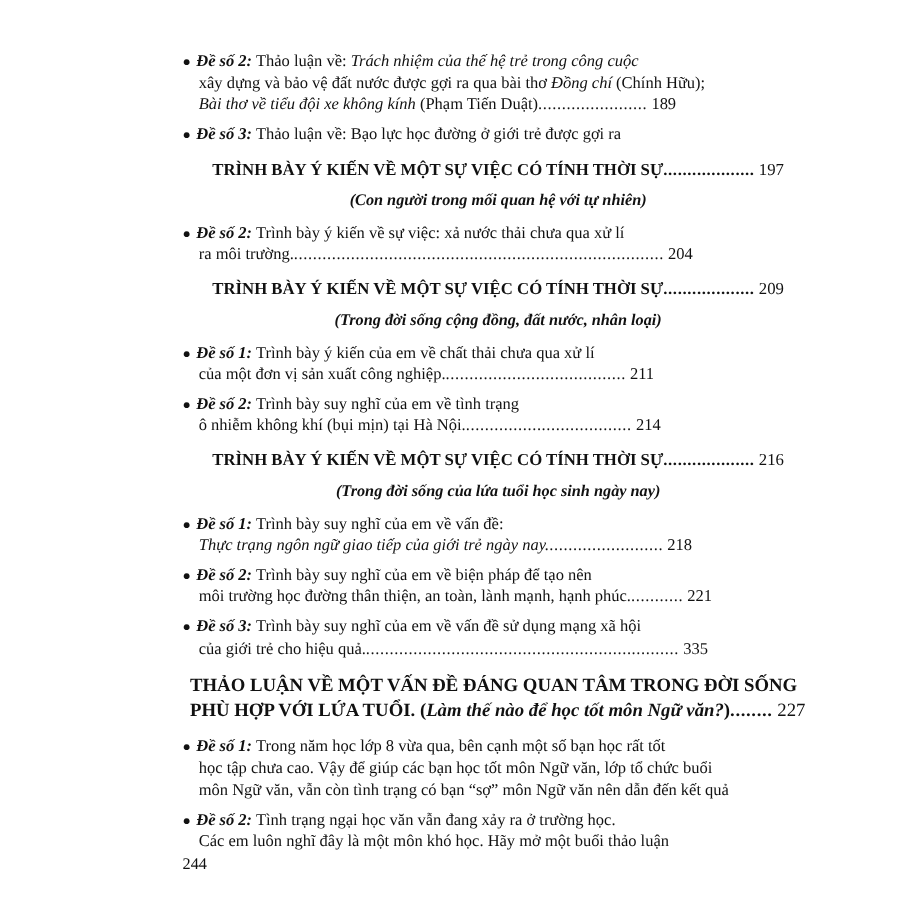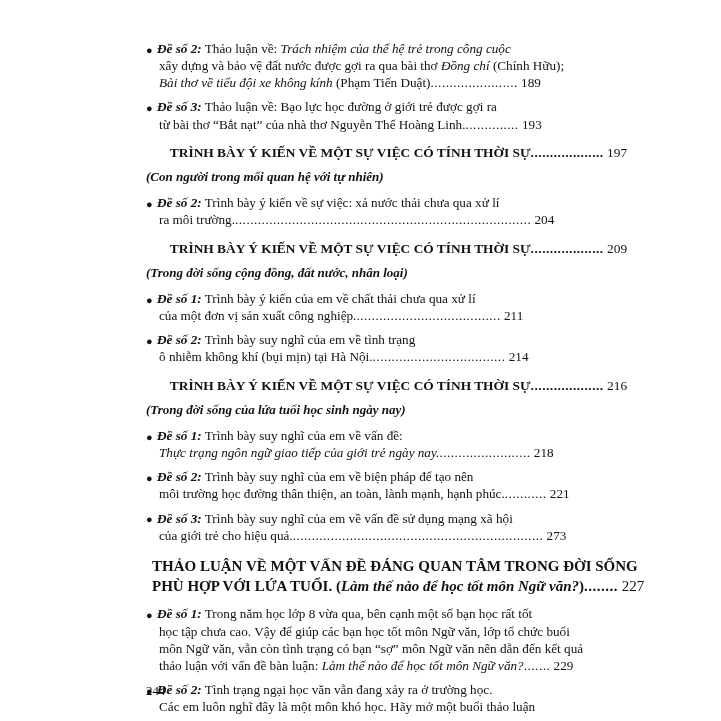"từ bài thơ “Bắt nạt”" span.line2 { html: <span><span>từ bài thơ “Bắt nạt” của nhà thơ Nguyễn Thế Hoàng Linh.</span><span>..............</span> <span>193</span></span> -> none }
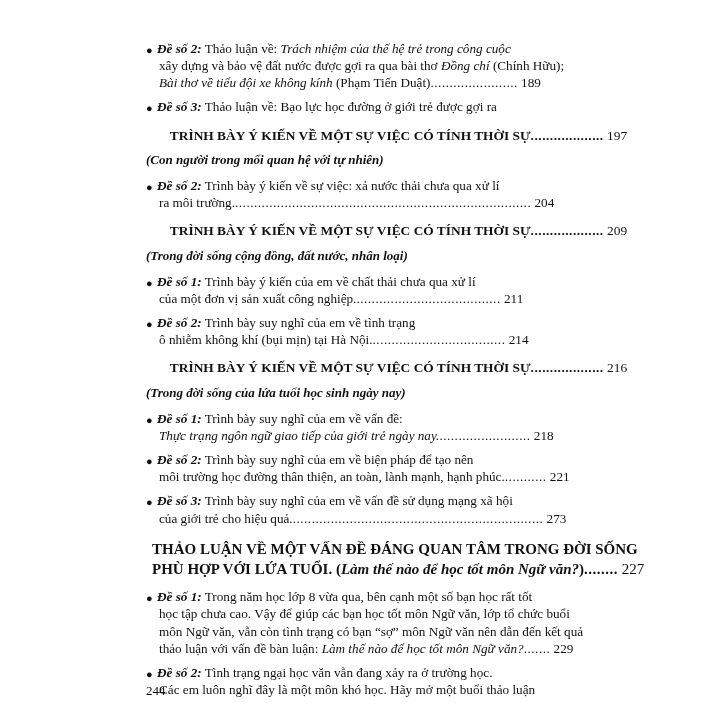"(Con người trong mối quan" .subheading { text-align: left -> center }
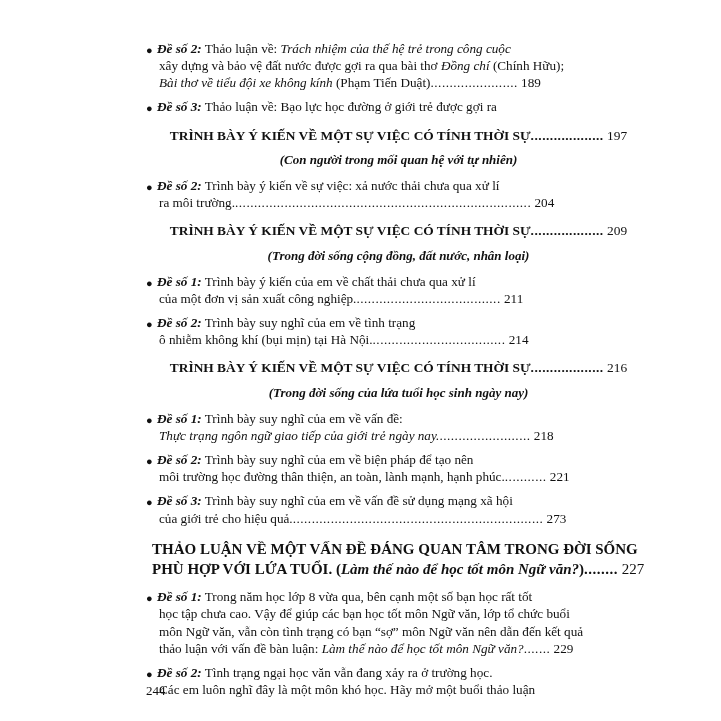"273" span.pg { text: 273 -> 335 }
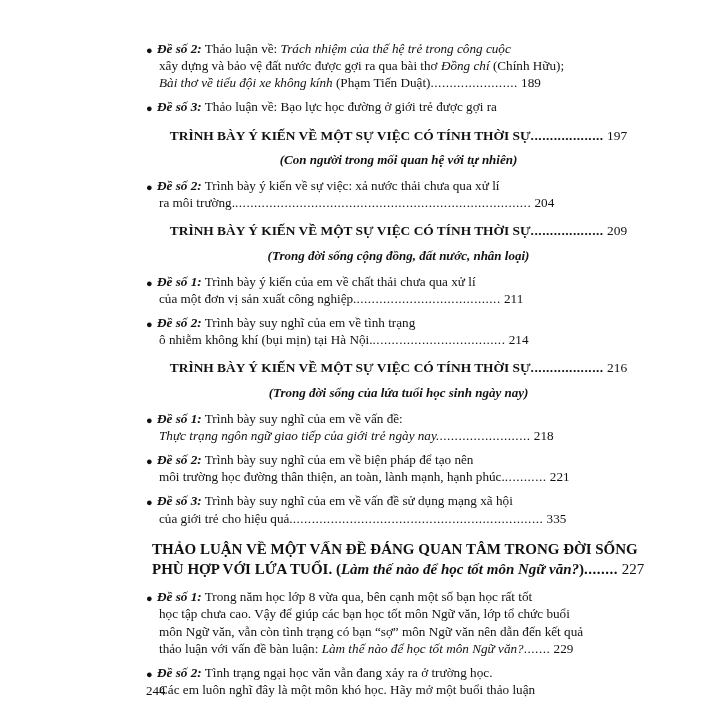"thảo luận với vấn đề" span.line2 { html: <span><span>thảo luận với vấn đề bàn luận: </span><span>Làm thế nào để học tốt môn Ngữ văn?</span><span>.......</span> <span>229</span></span> -> none }
